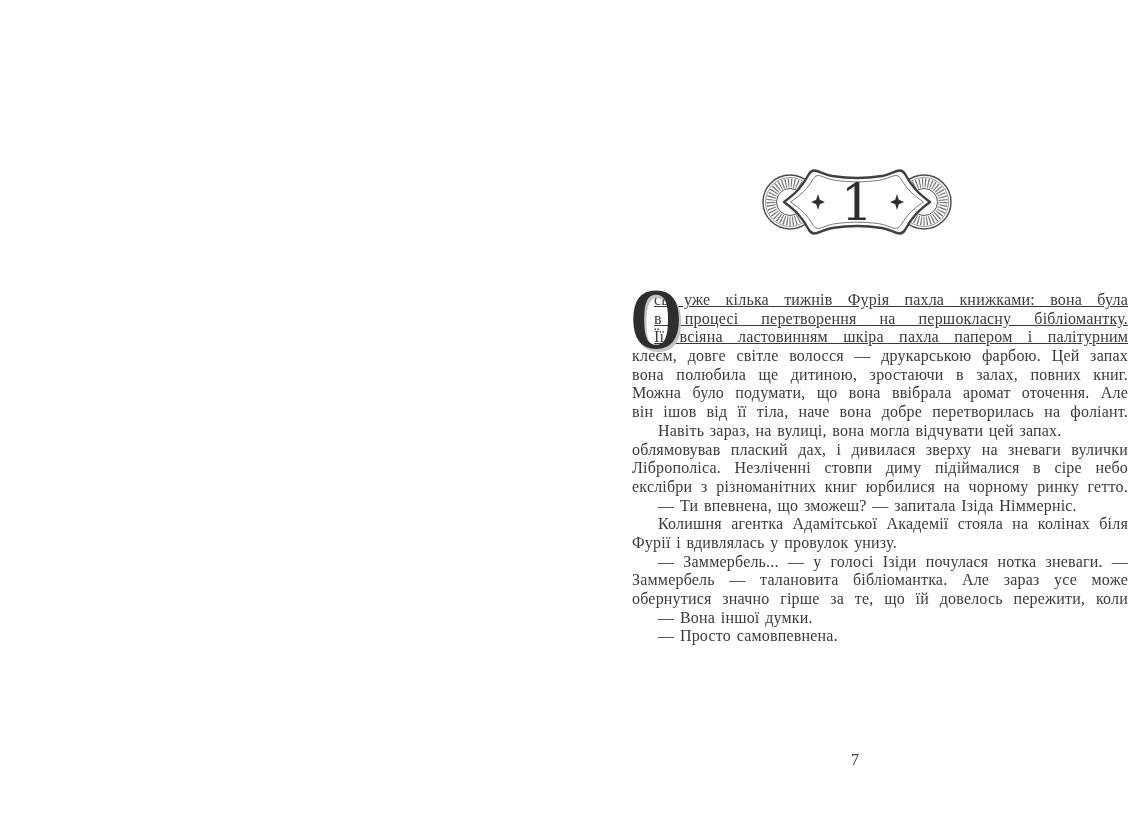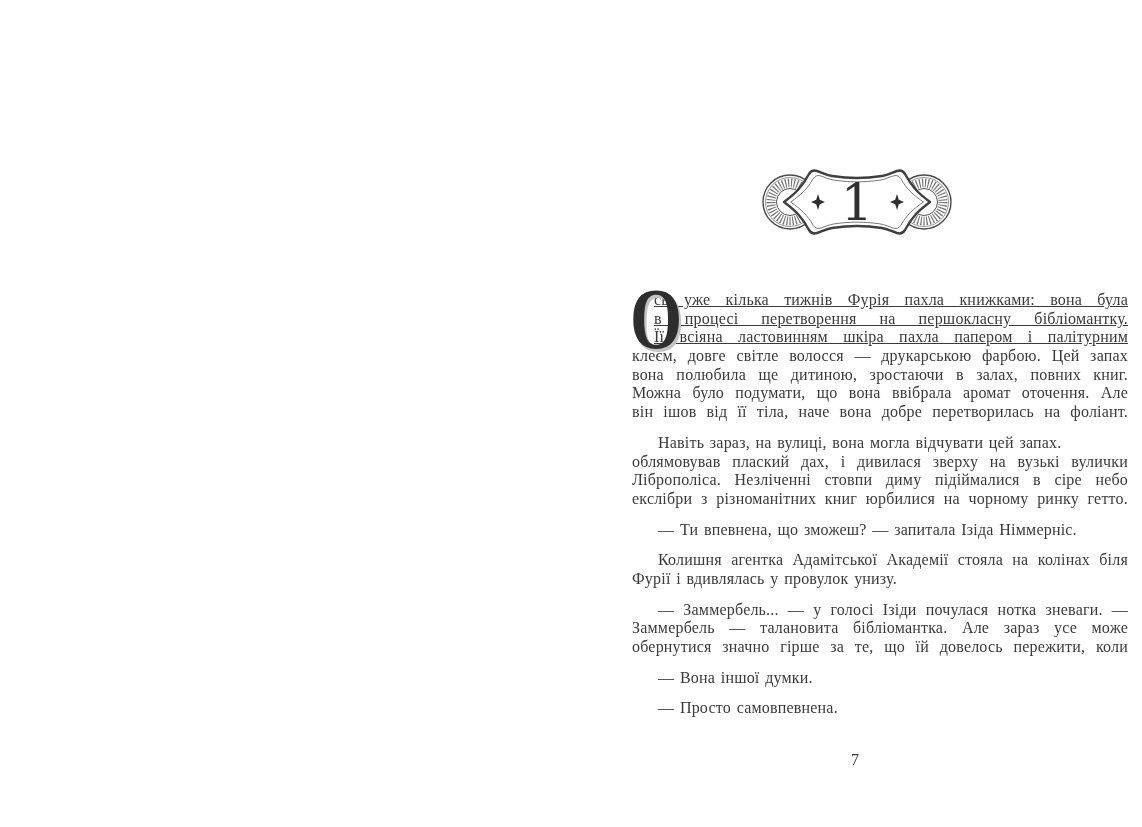"Навіть зараз, на вулиці, вона" .line.ind { margin-top: 12px -> none }
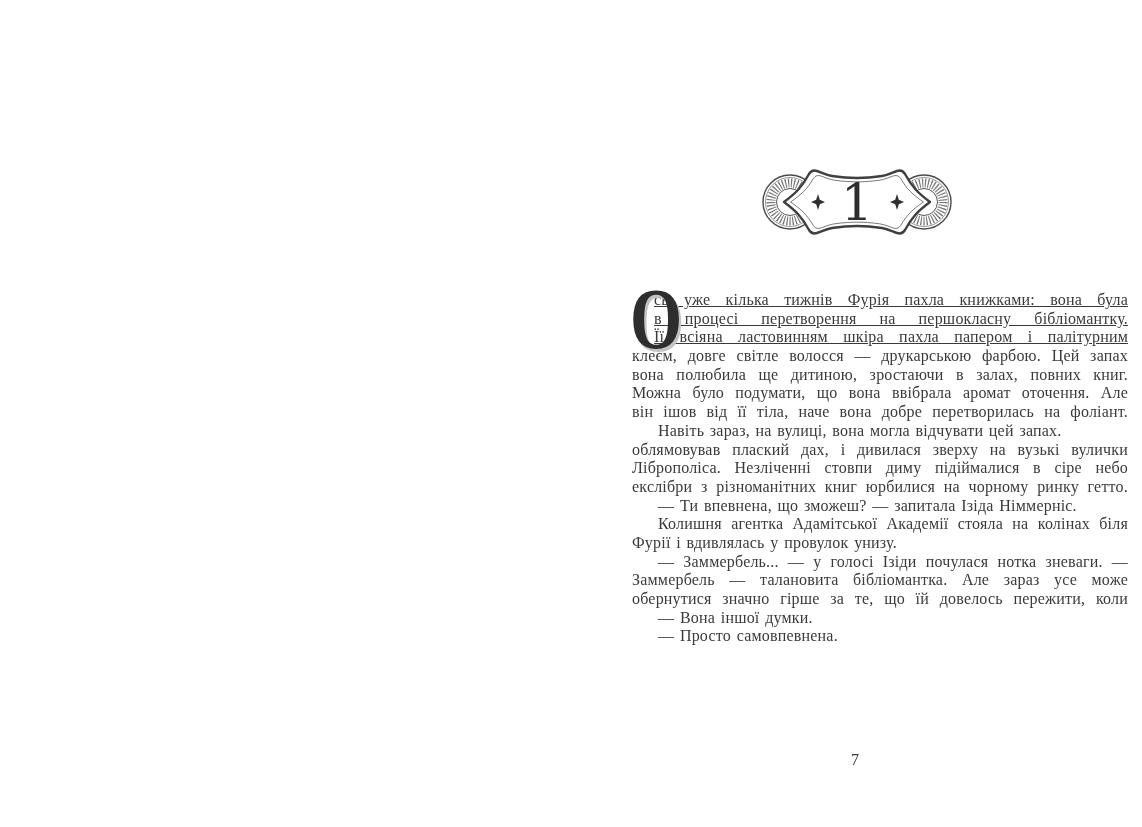"облямовував плаский дах, і дивилася" div.line { text: вузькі -> зневаги }
